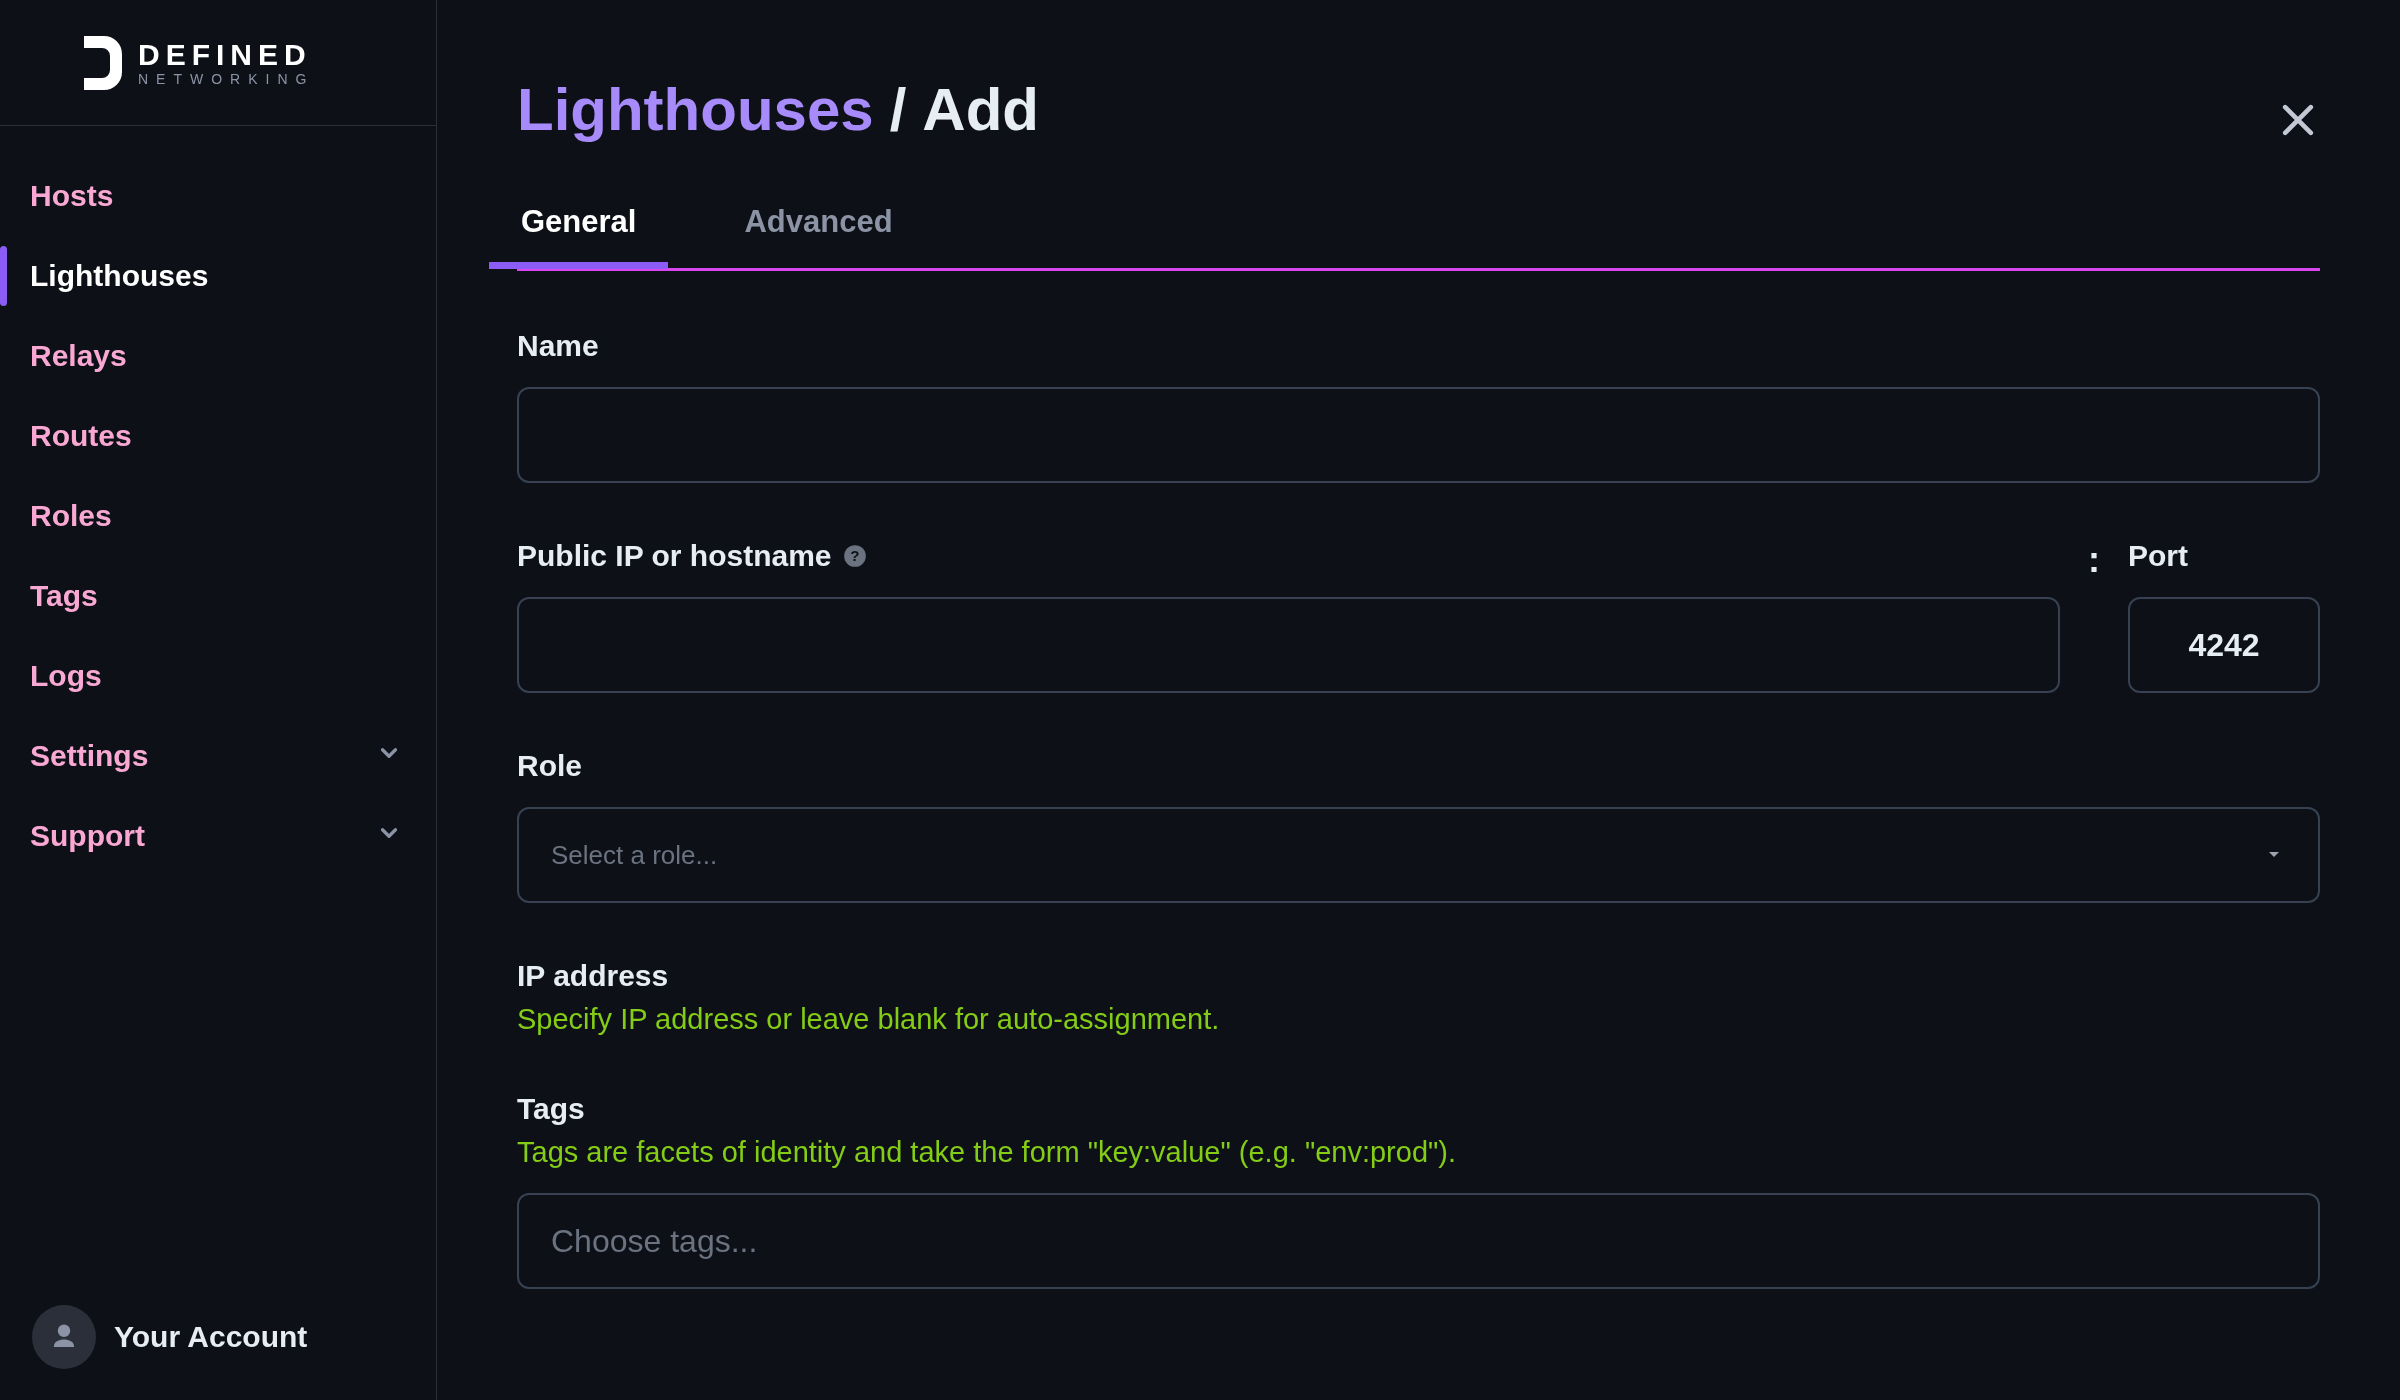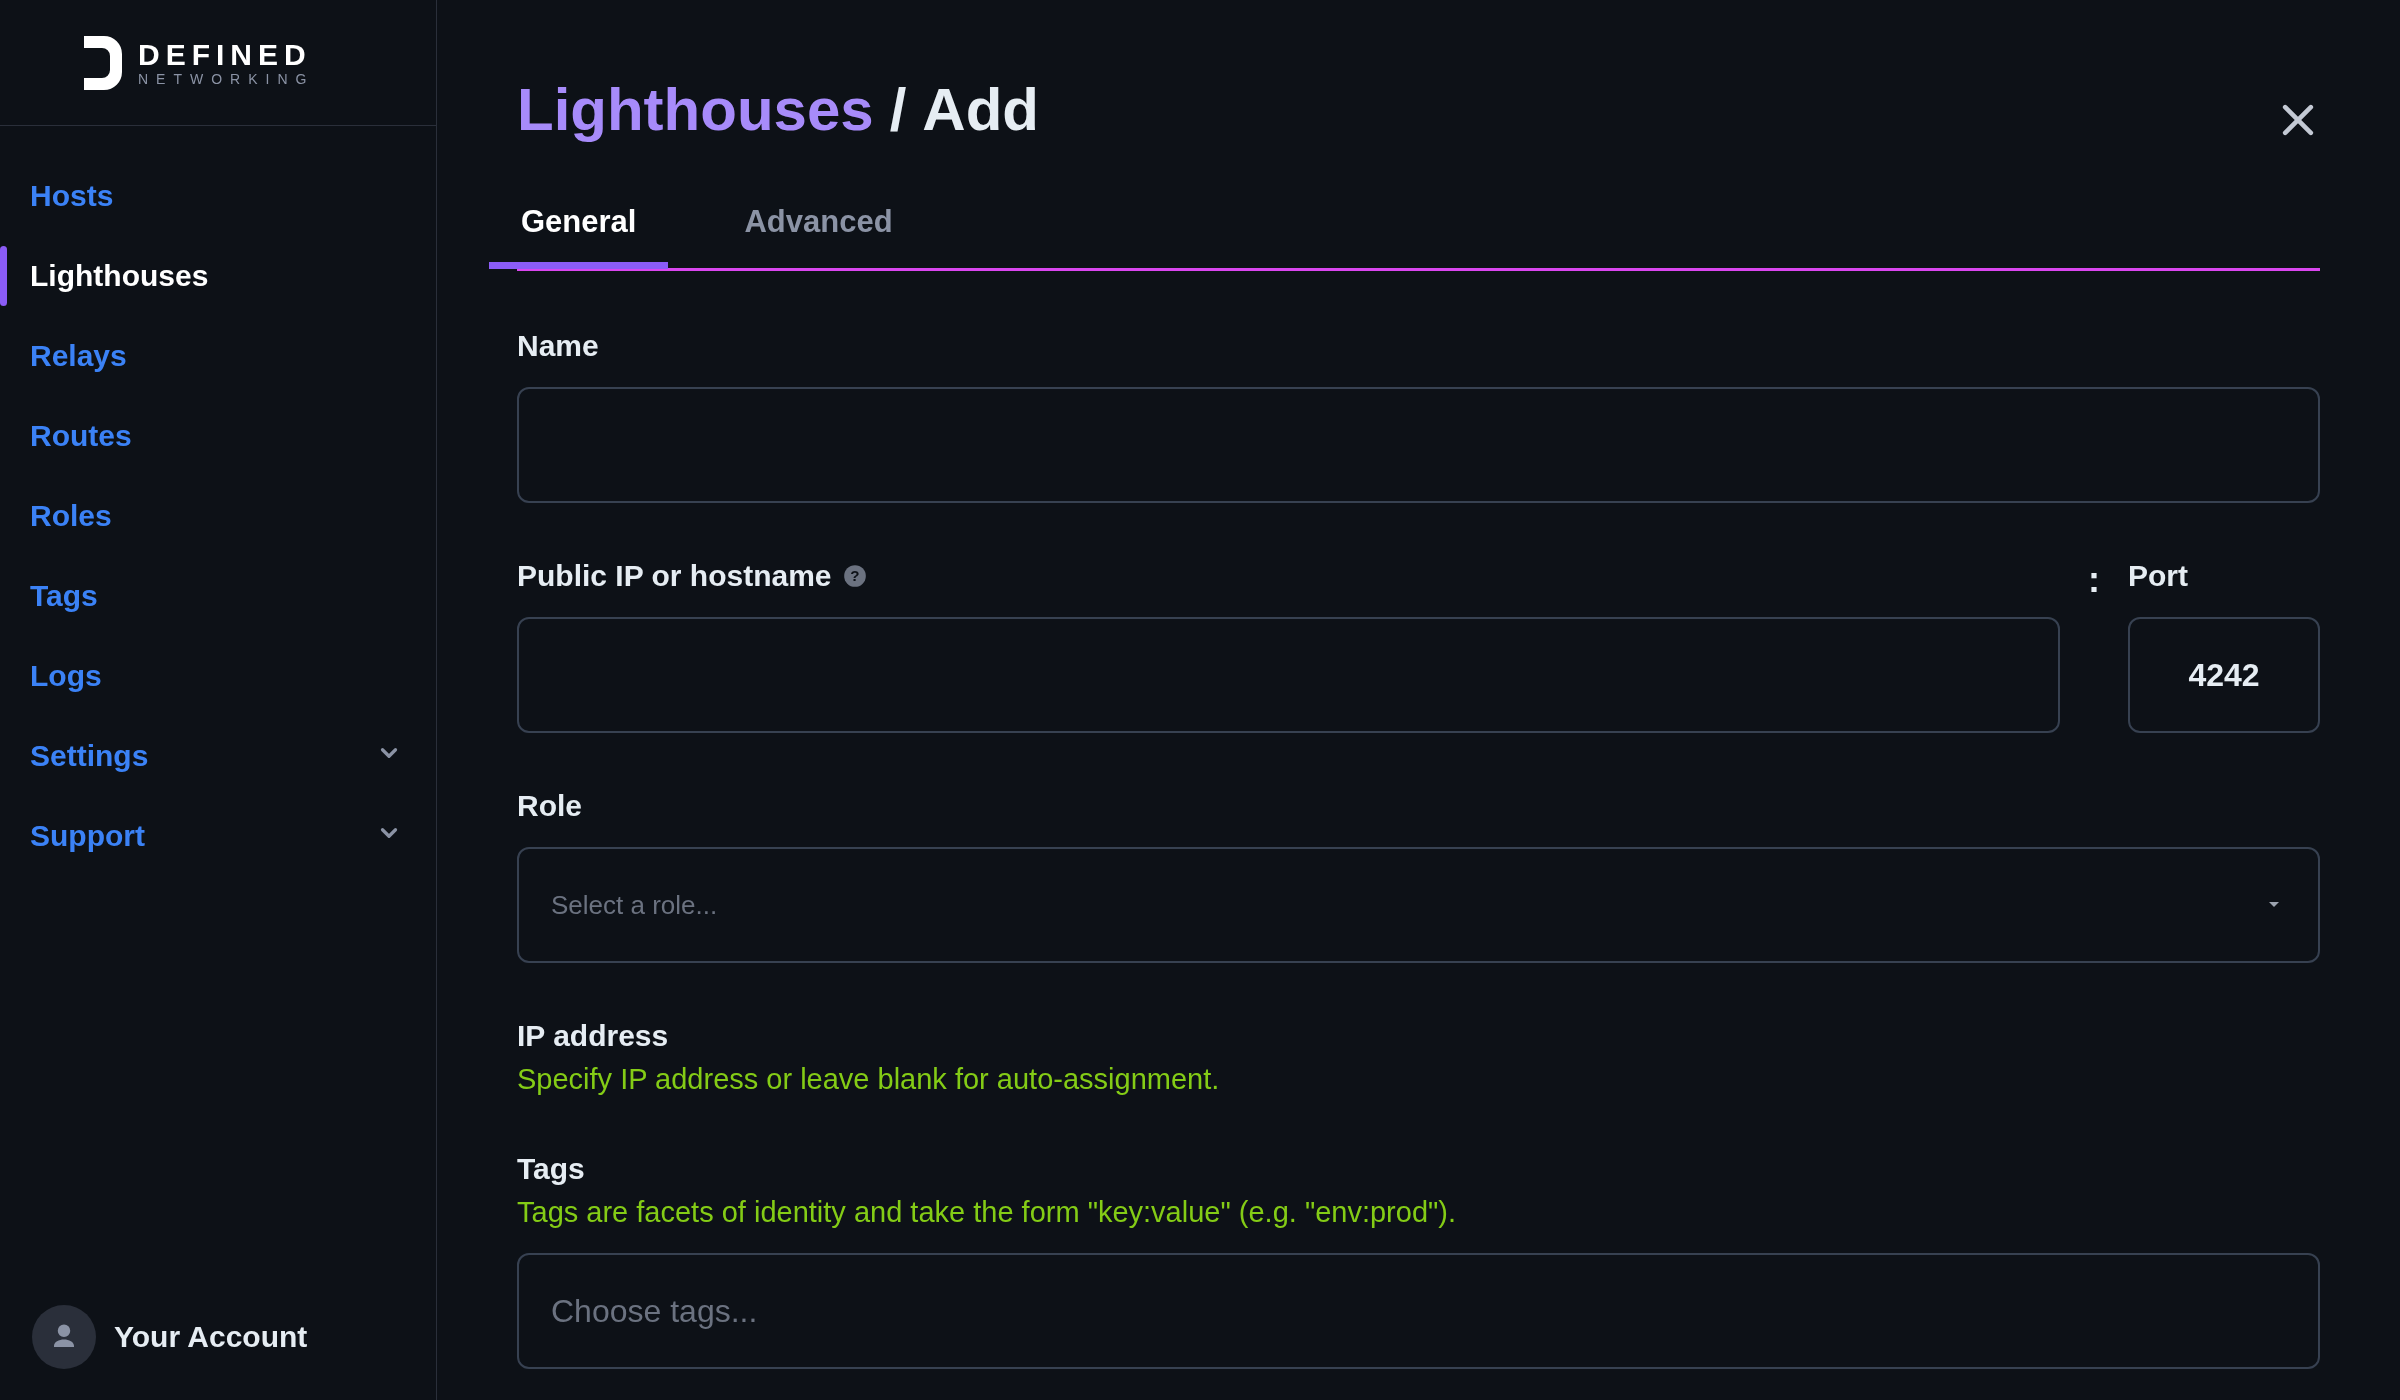"Hosts" .nav-item { color: #3b82f6 -> #f9a8d4 }
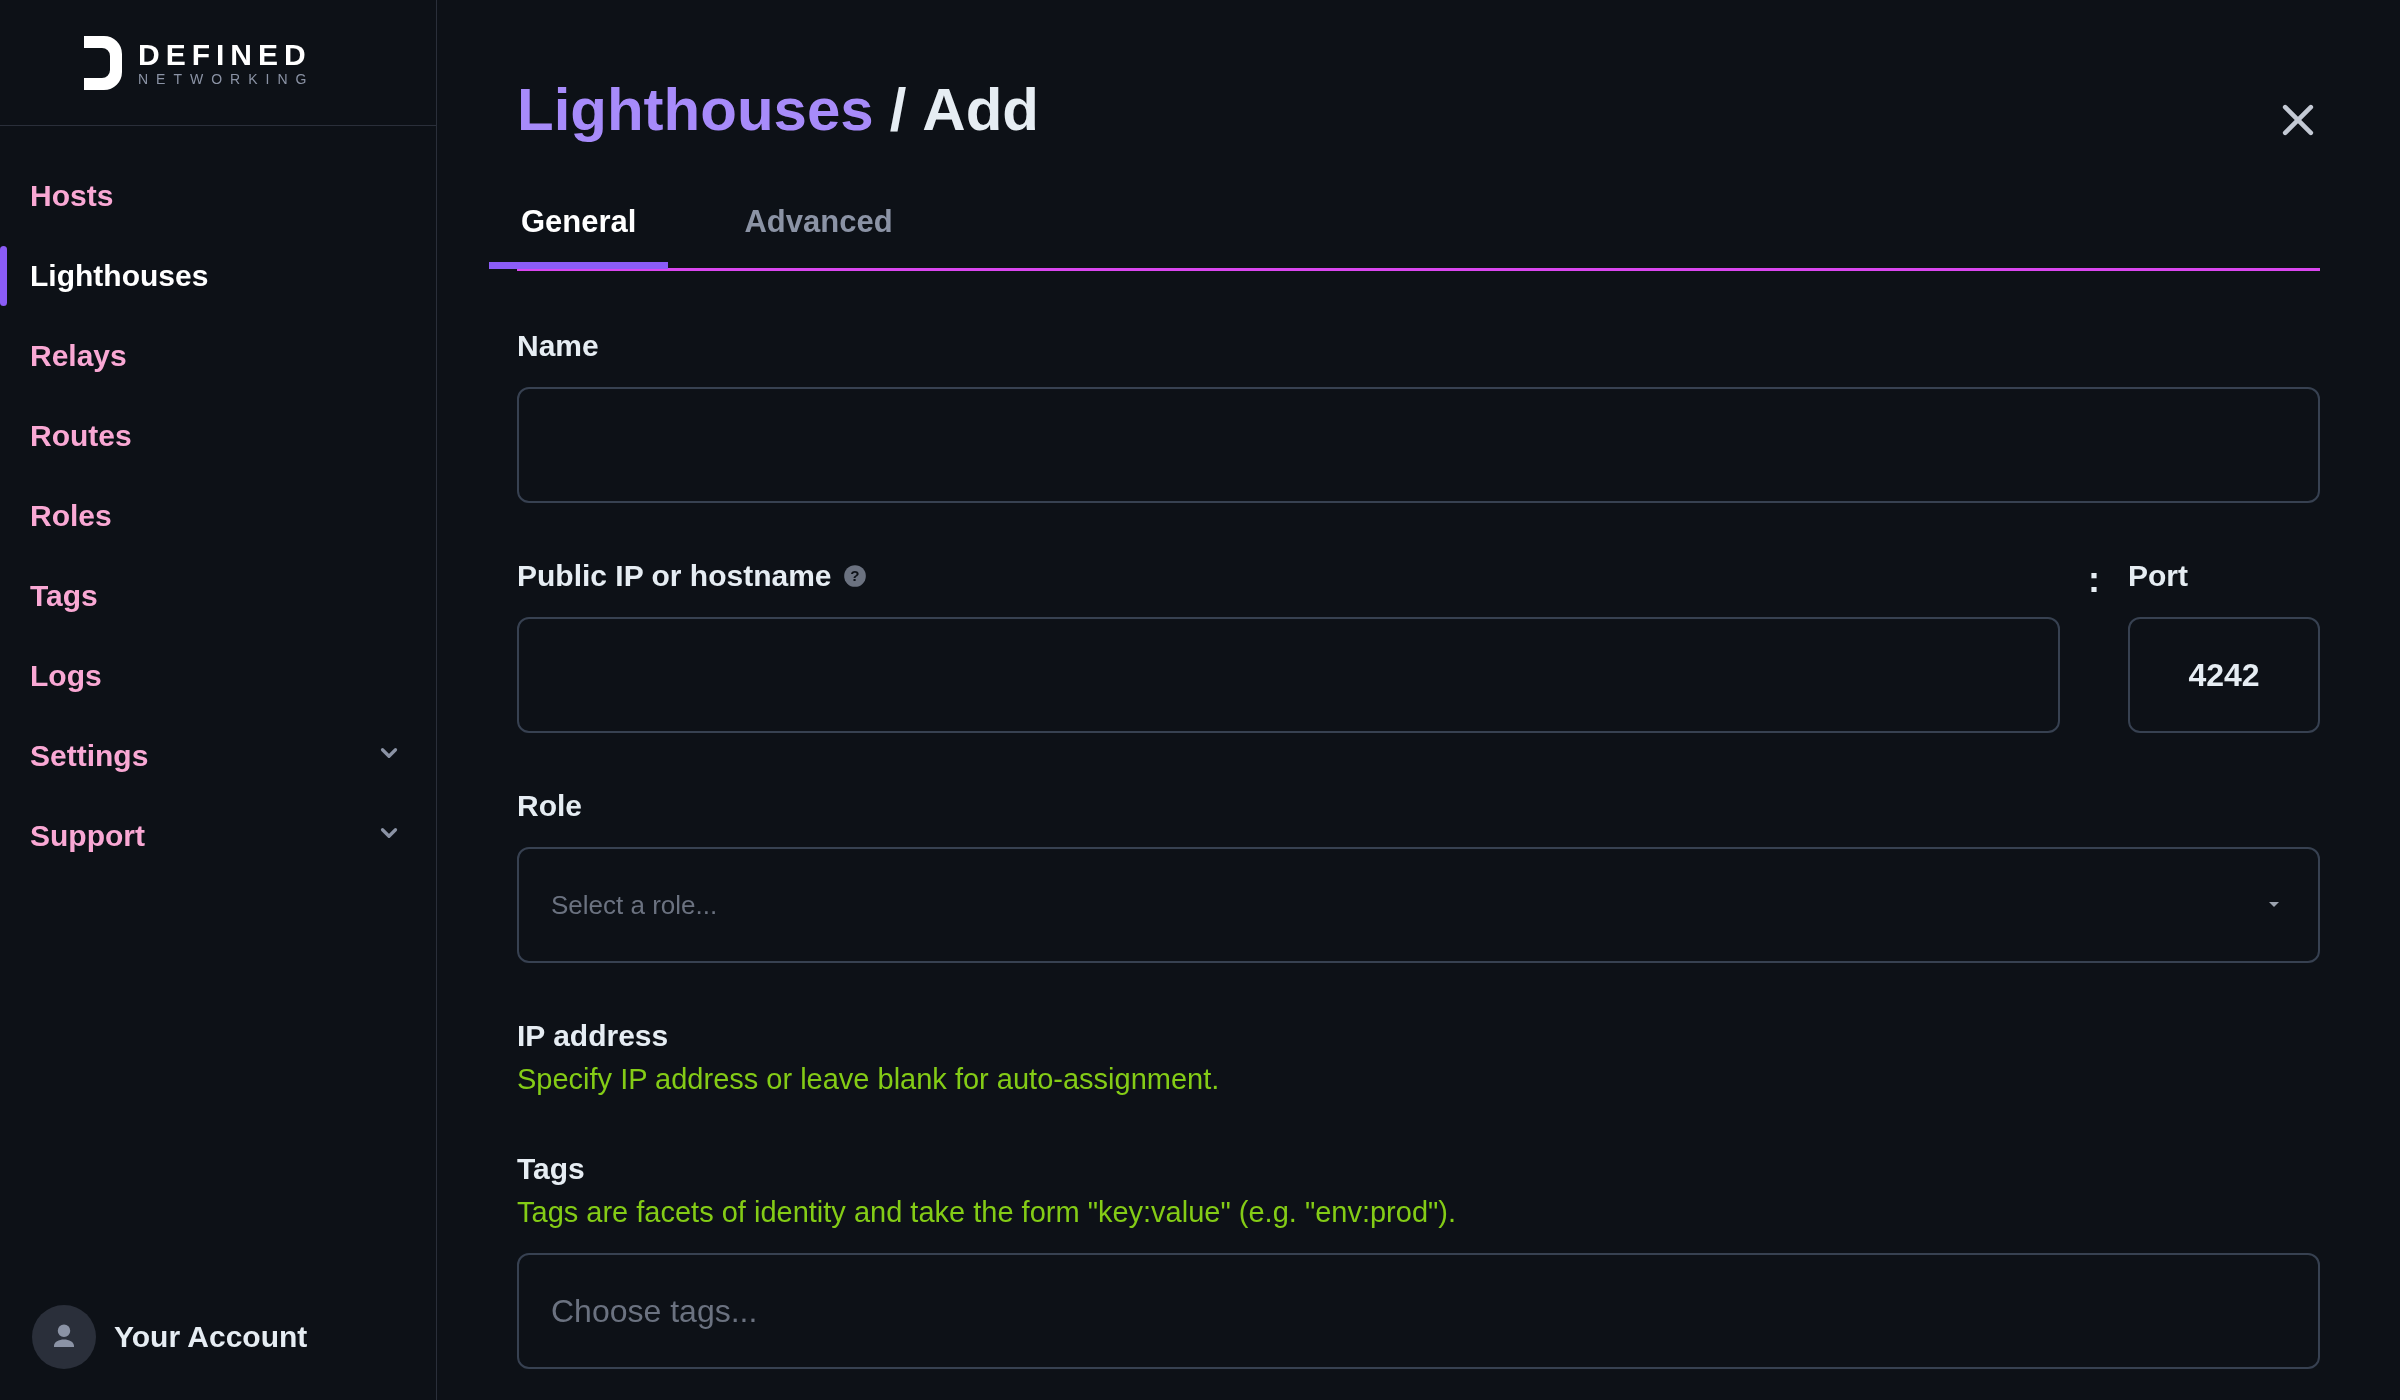"4242" .input, .select { height: 116px -> 96px }
